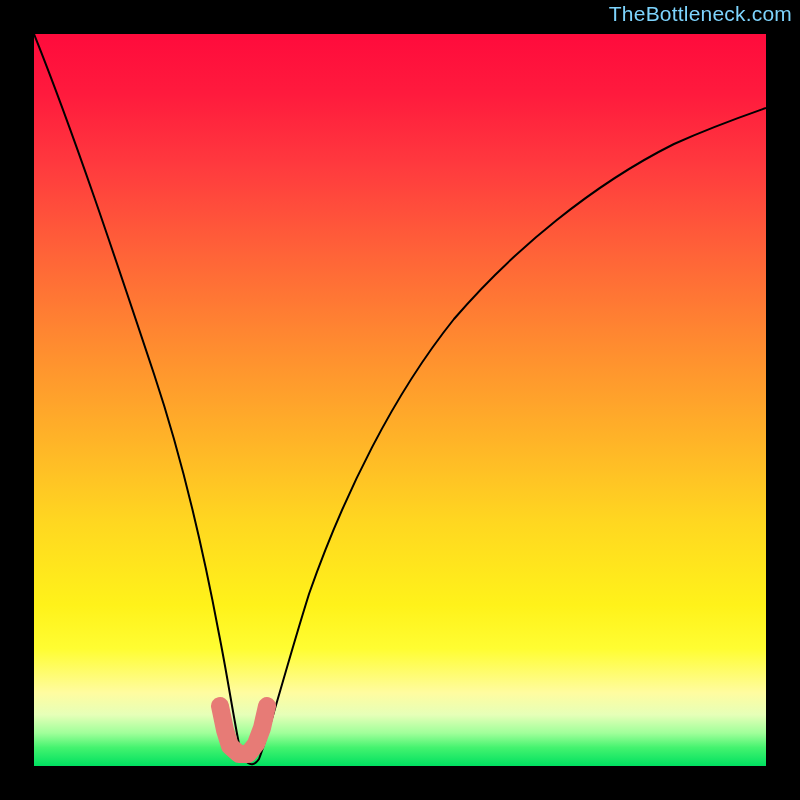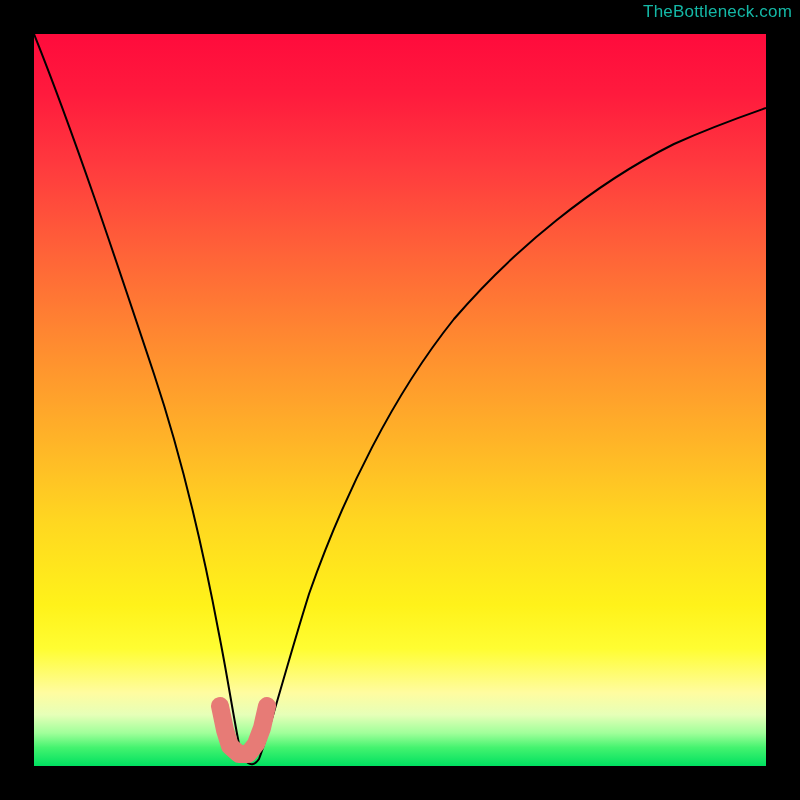"TheBottleneck.com" .watermark { color: #14b8a6 -> #7dd3fc; font-size: 17px -> 21px }
